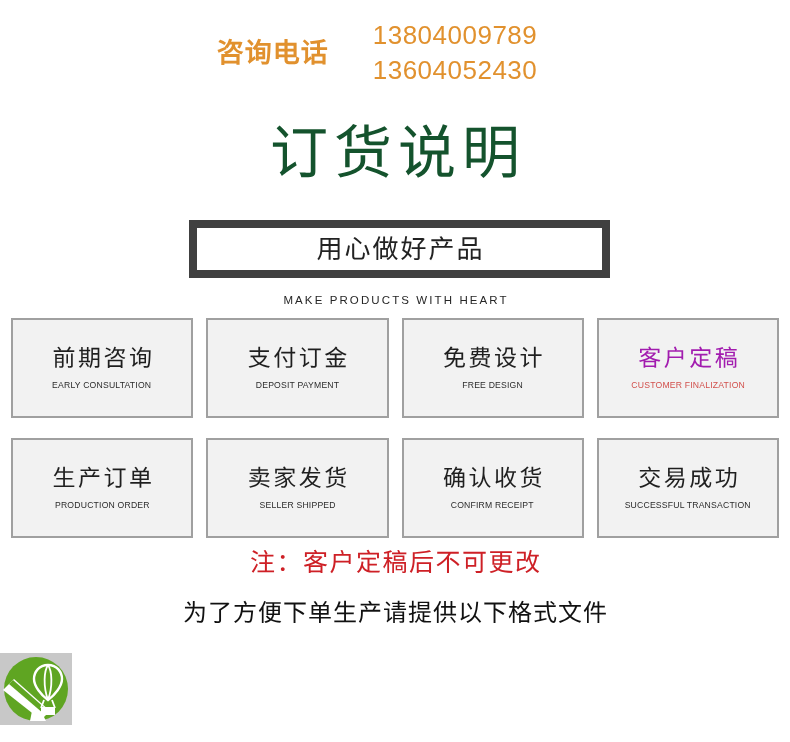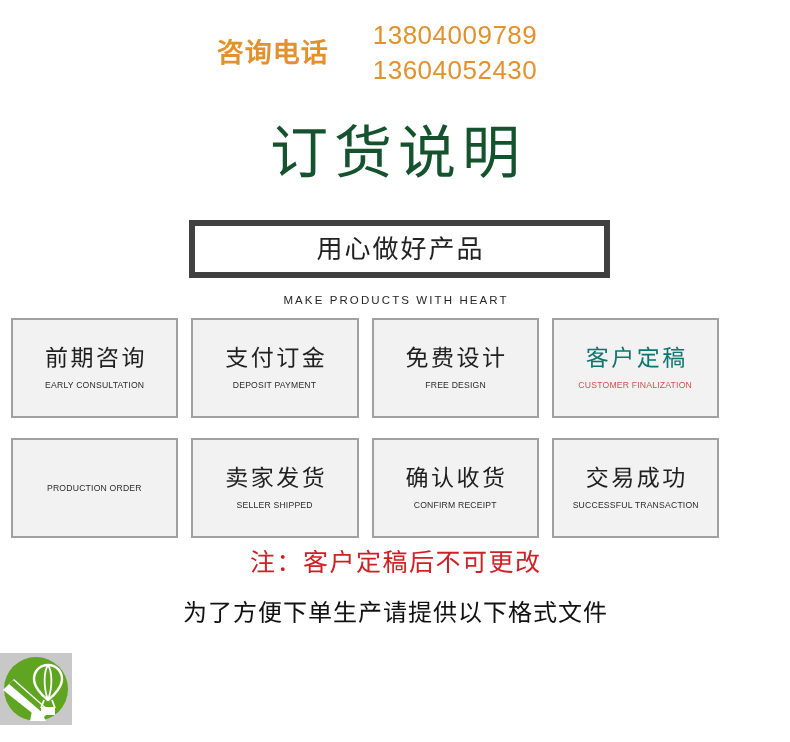"用心做好产品" .slogan-box { border: 6px solid #404040 -> 8px solid #404040 }
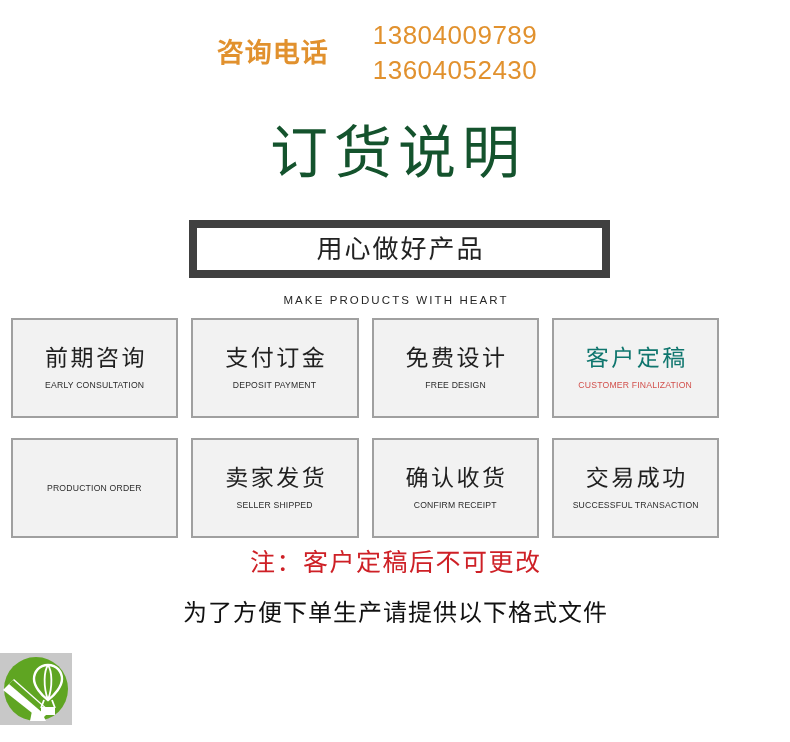"前期咨询" .step-grid { width: 708px -> 768px }
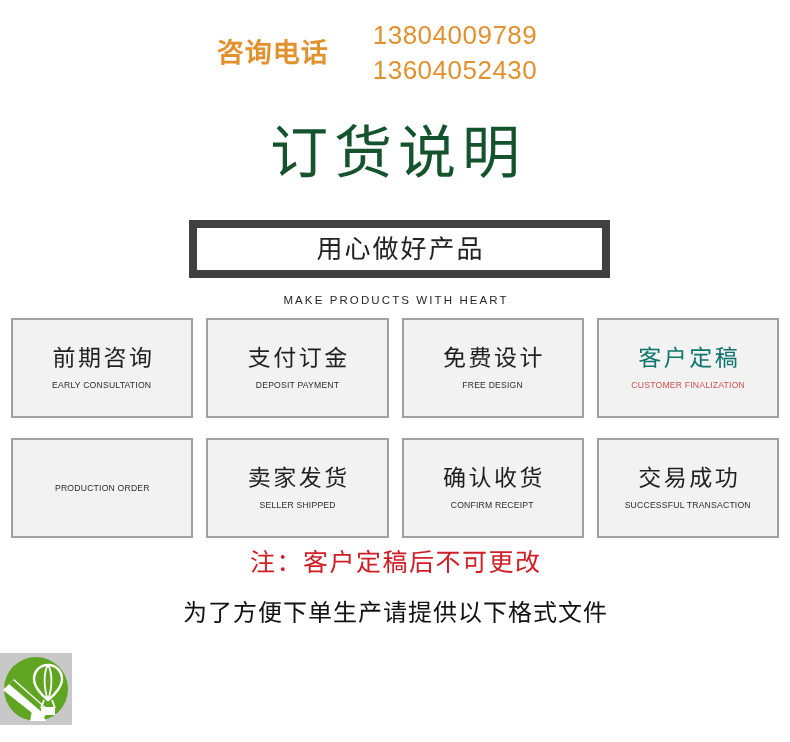"客户定稿" .step-cell.highlight .step-cn { color: #0f766e -> #a21caf }
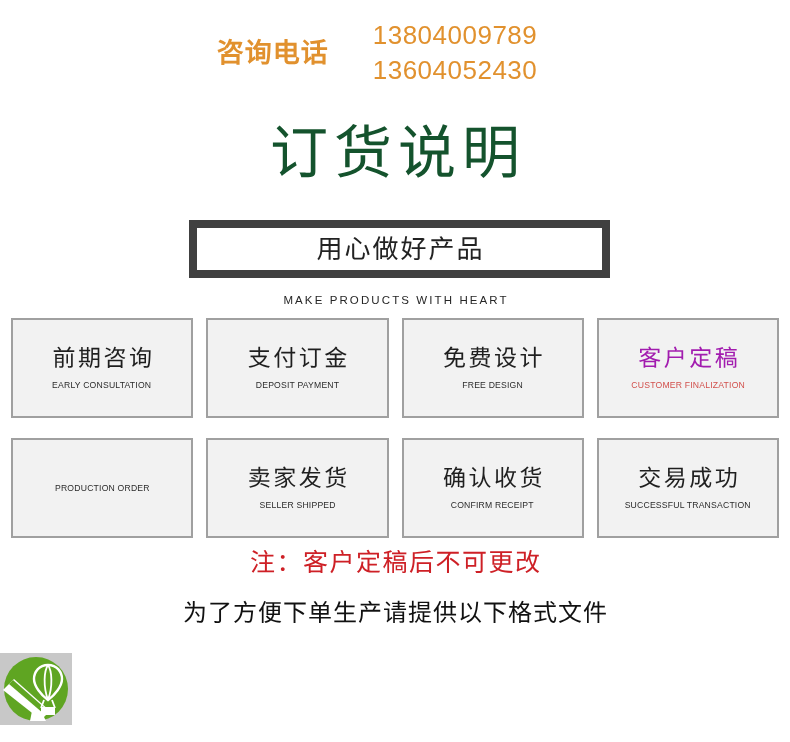"生产订单" span.step-cn { html: none -> <span>生产订单</span> }
